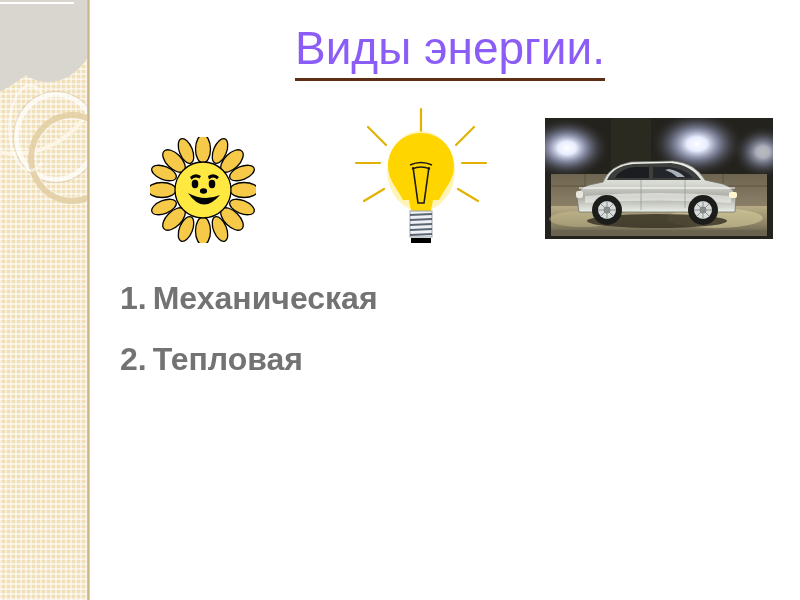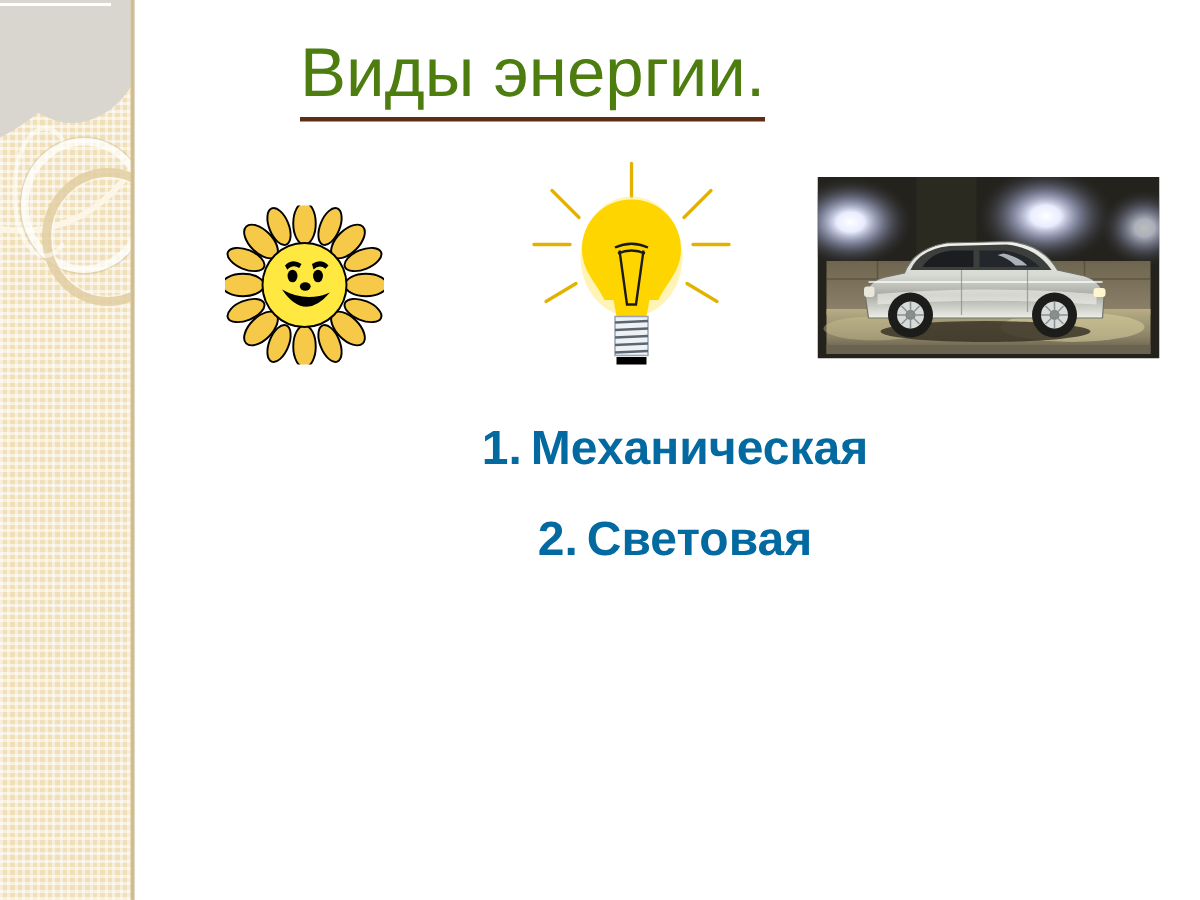"Виды энергии." #title { color: #4d7c0f -> #8b5cf6; text-align: left -> center }
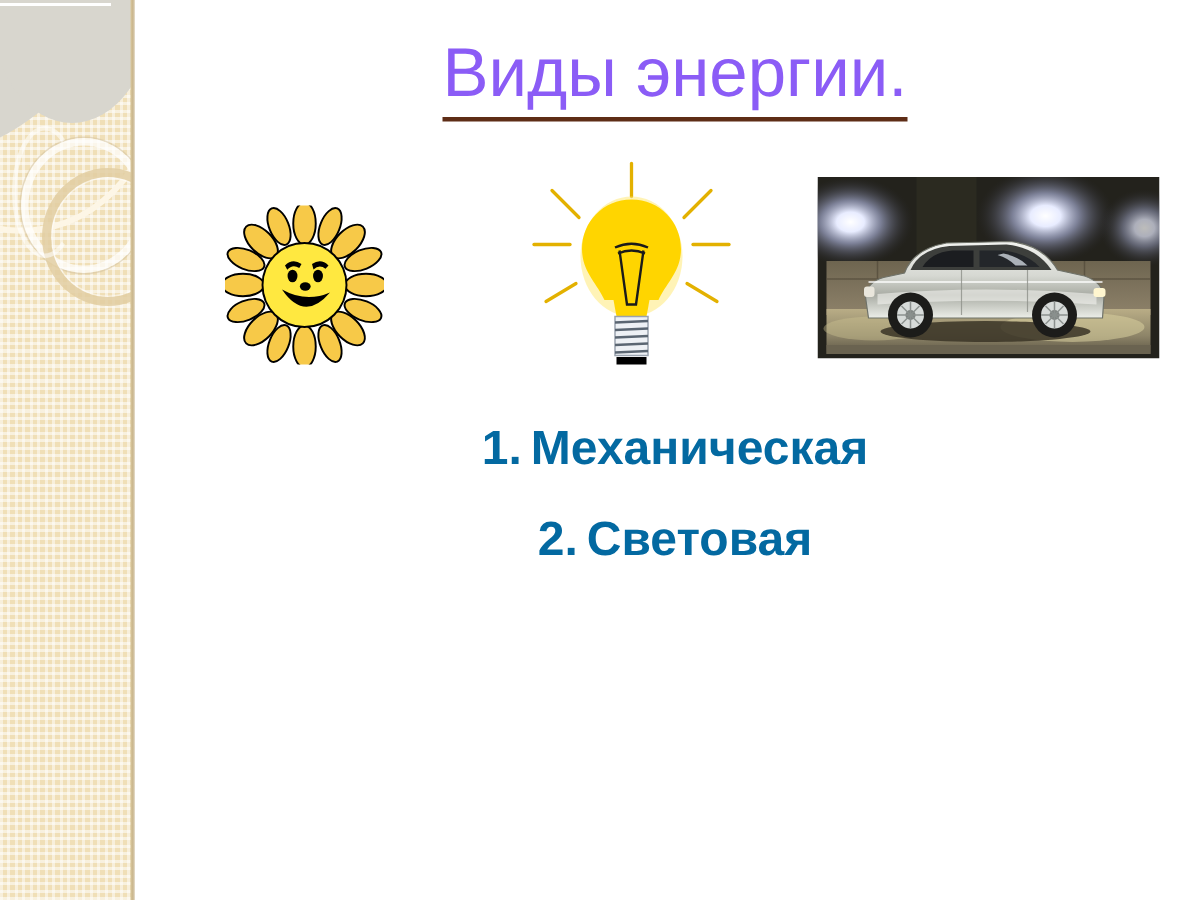"1. Механическая" #energy-list { color: #0369a1 -> #737373; text-align: center -> left }
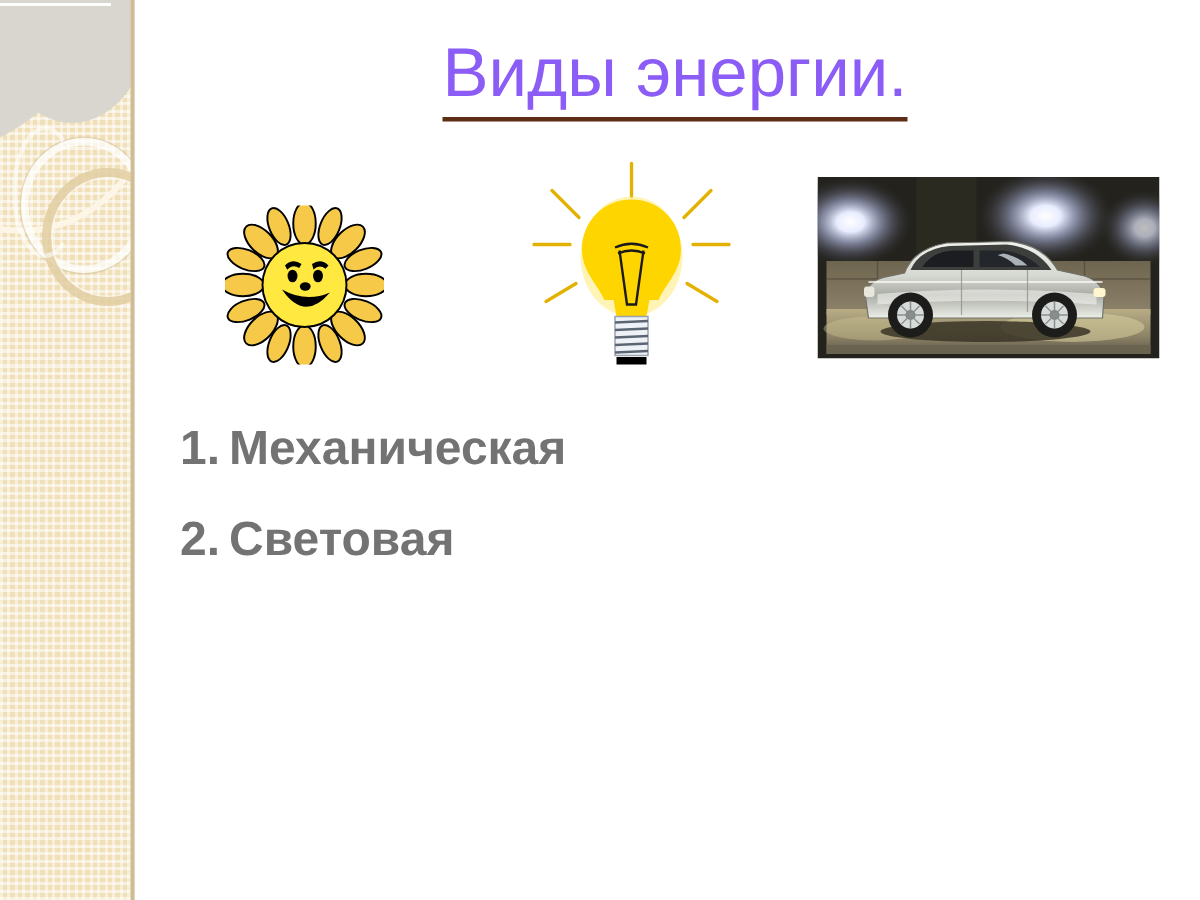"Световая" span { text: Световая -> Тепловая }
